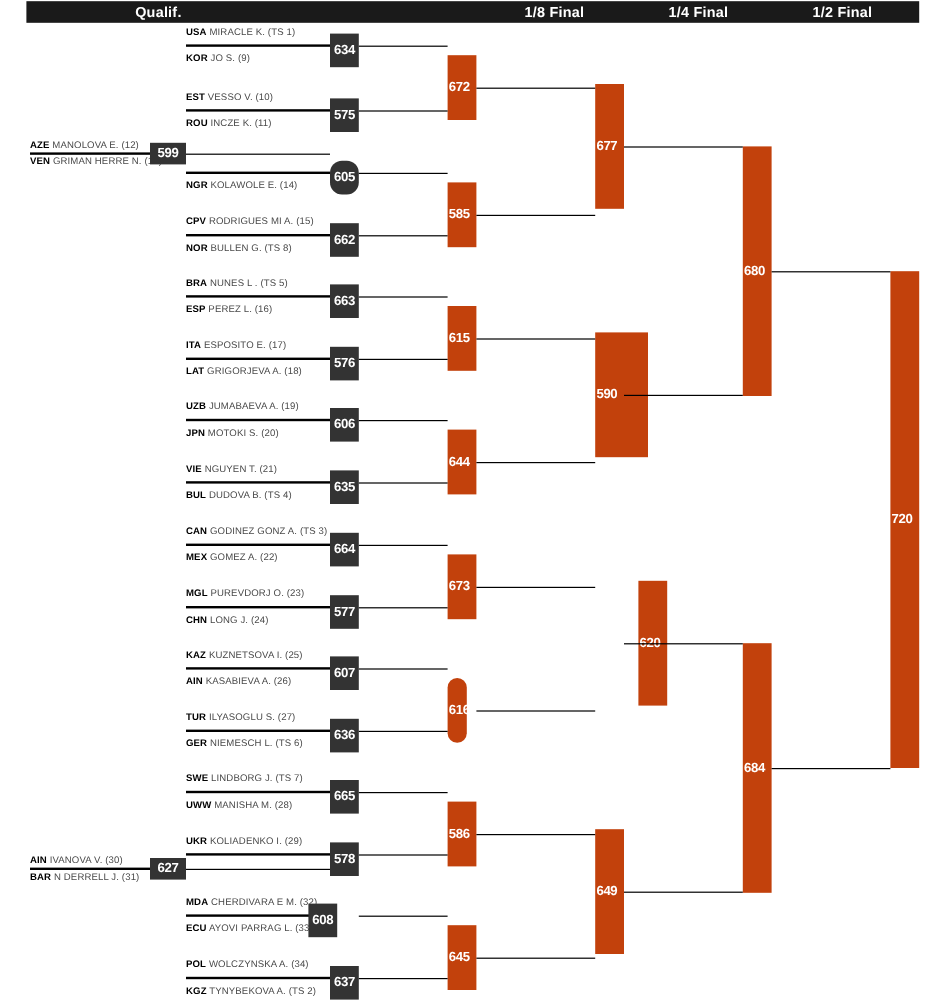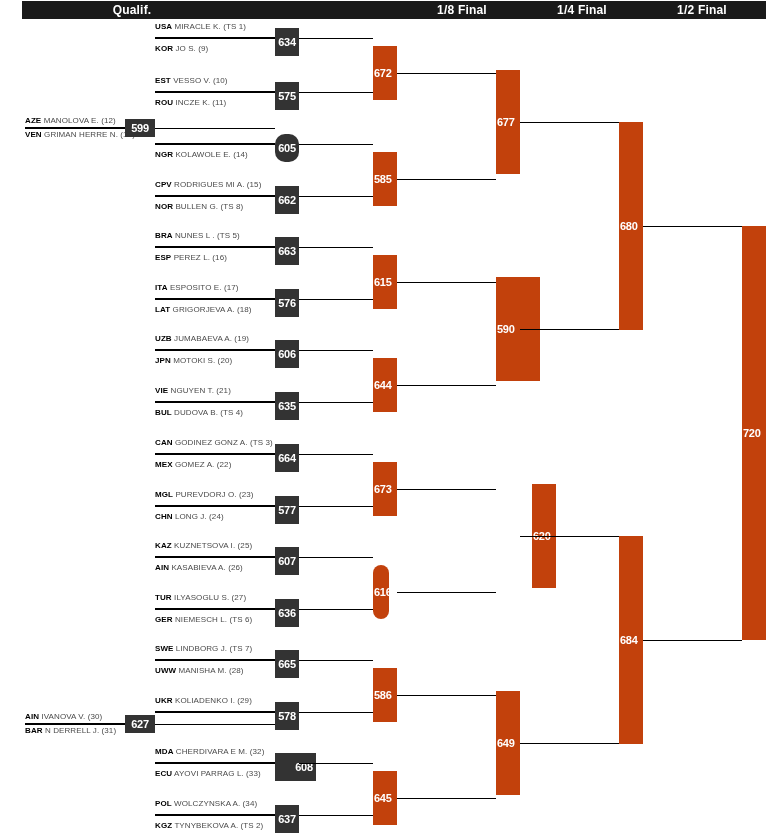"608" div.score-chip { left: 275px -> 257px; padding-left: 17px -> none }
